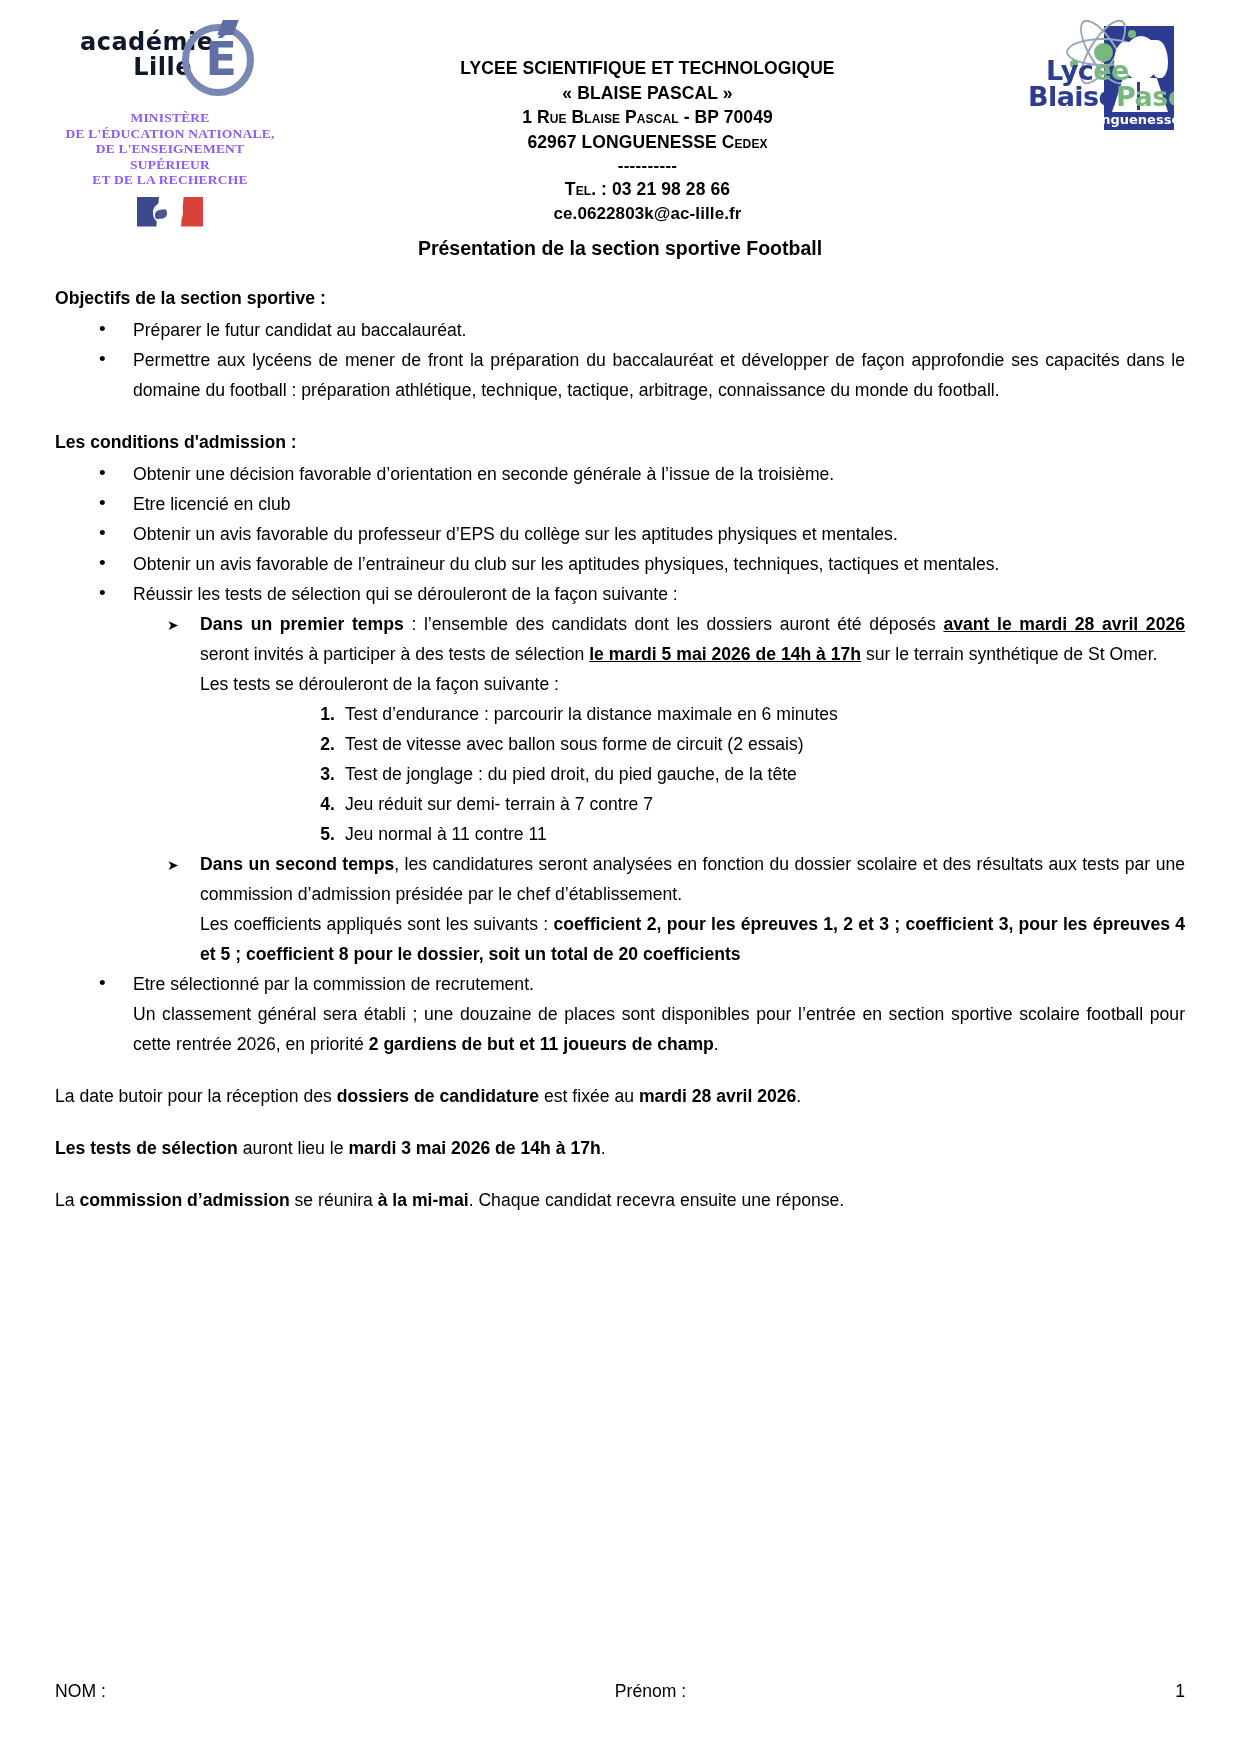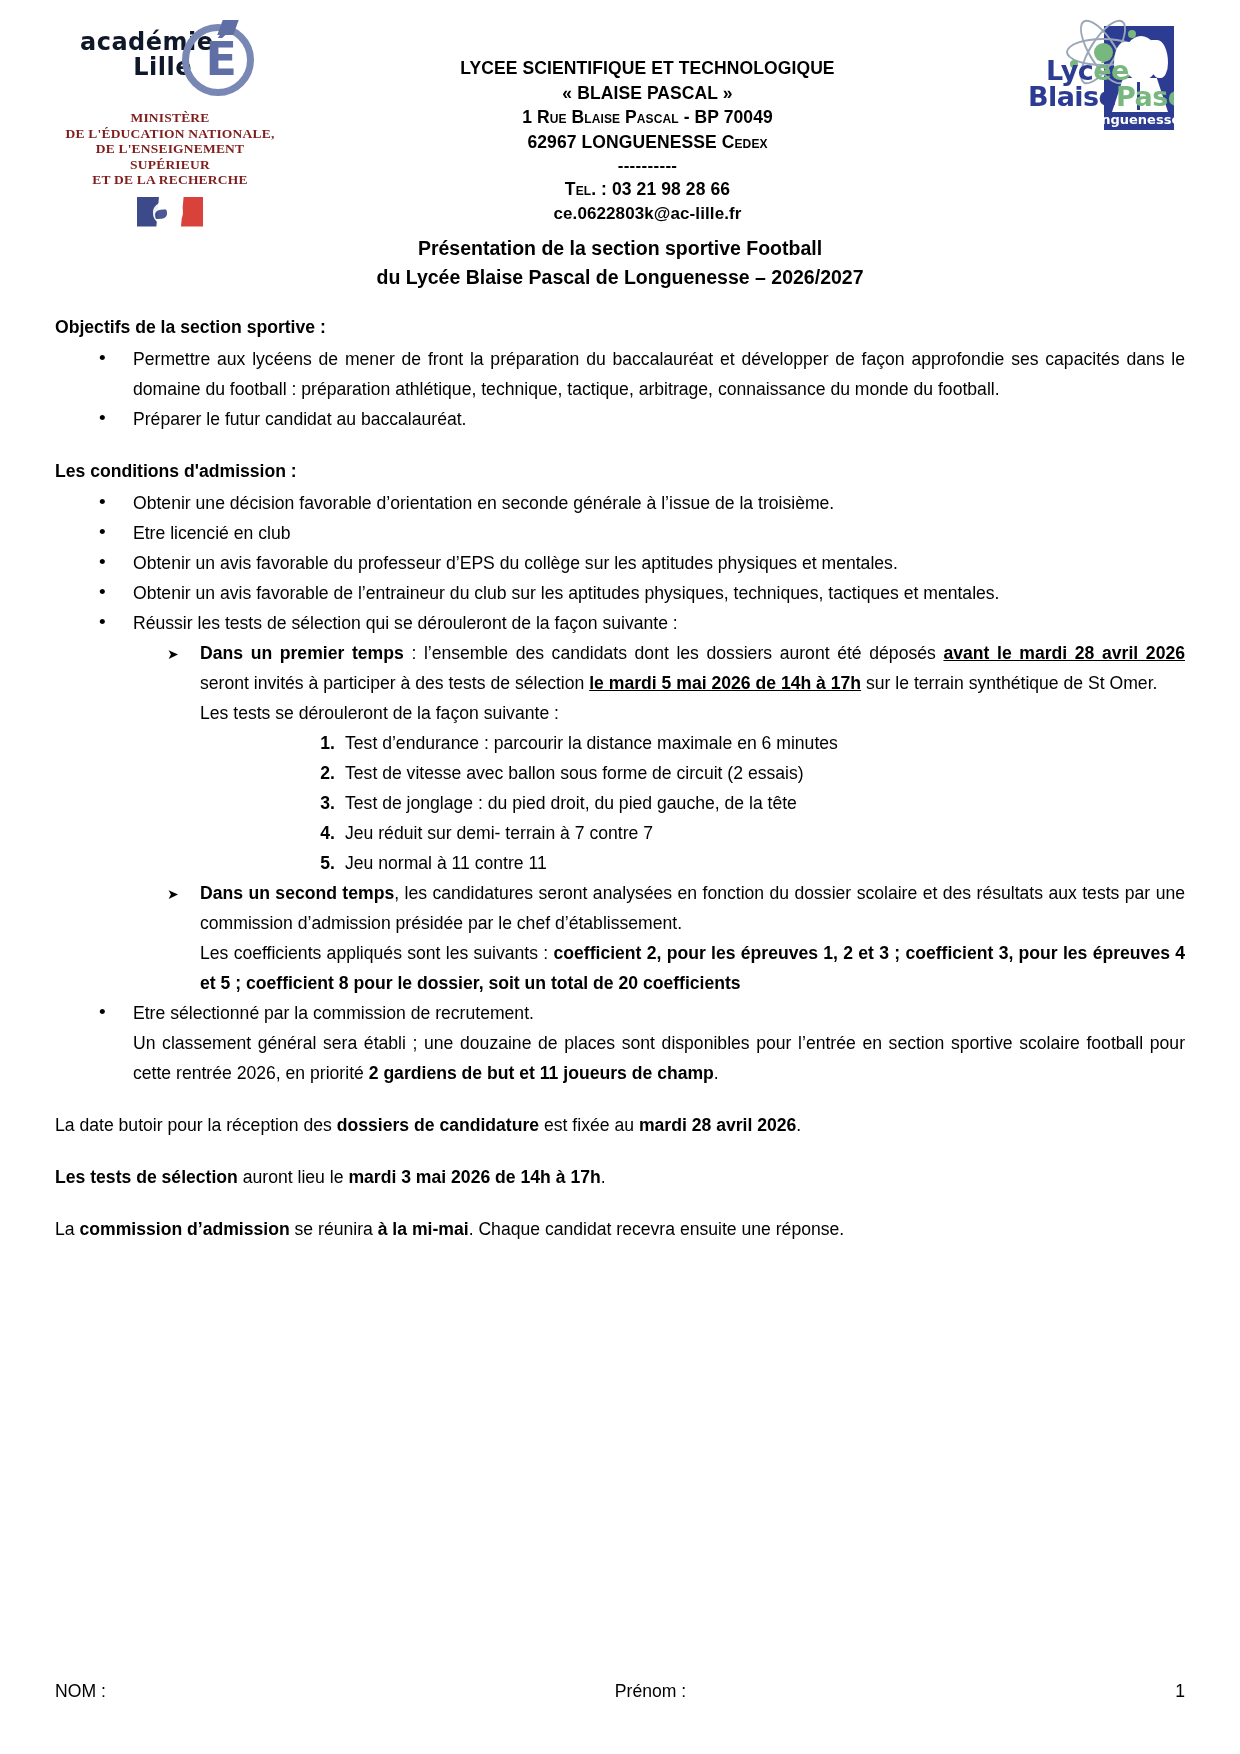"MINISTÈRE" .logo-academie .ministere { color: #7f1d1d -> #8b5cf6 }
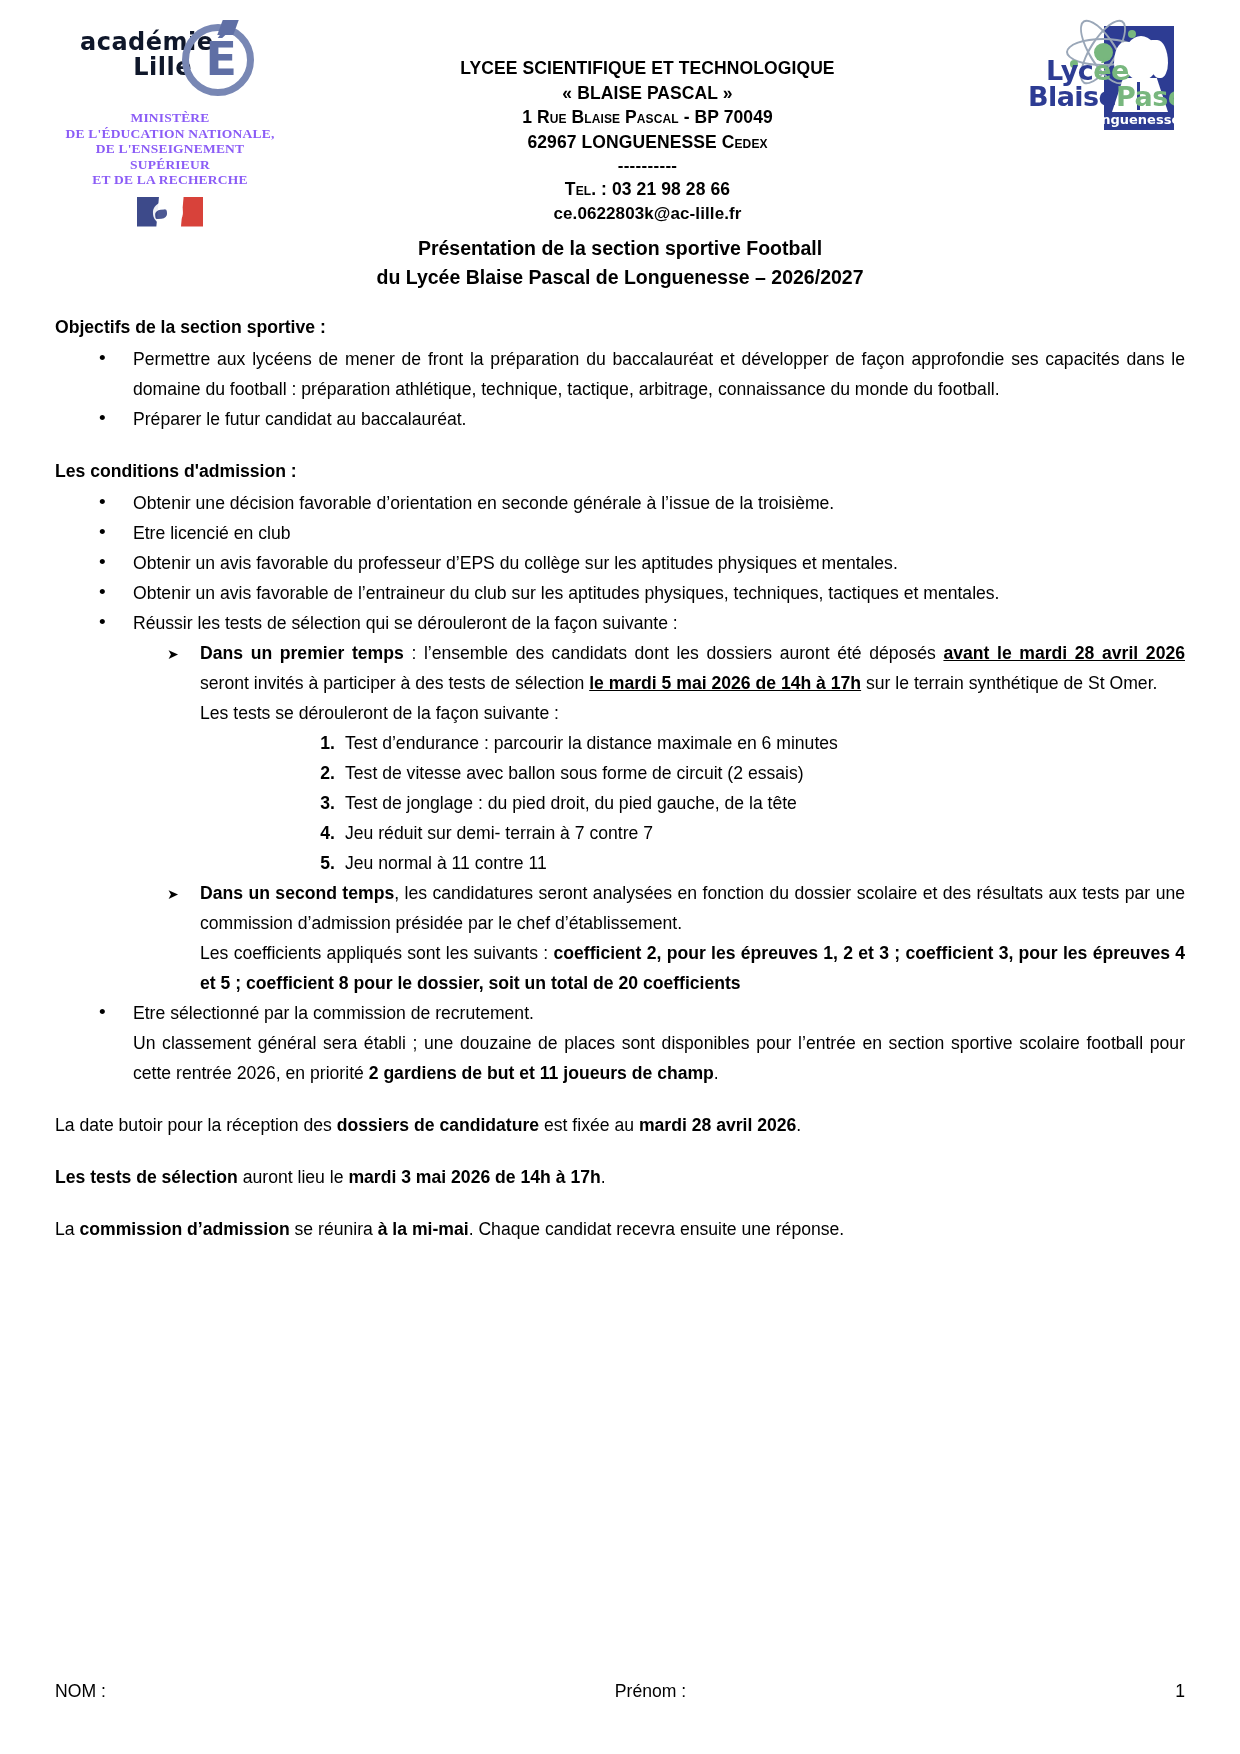"du Lycée Blaise Pascal de" div { html: <div>du Lycée Blaise Pascal de Longuenesse – 2026/2027</div> -> none }
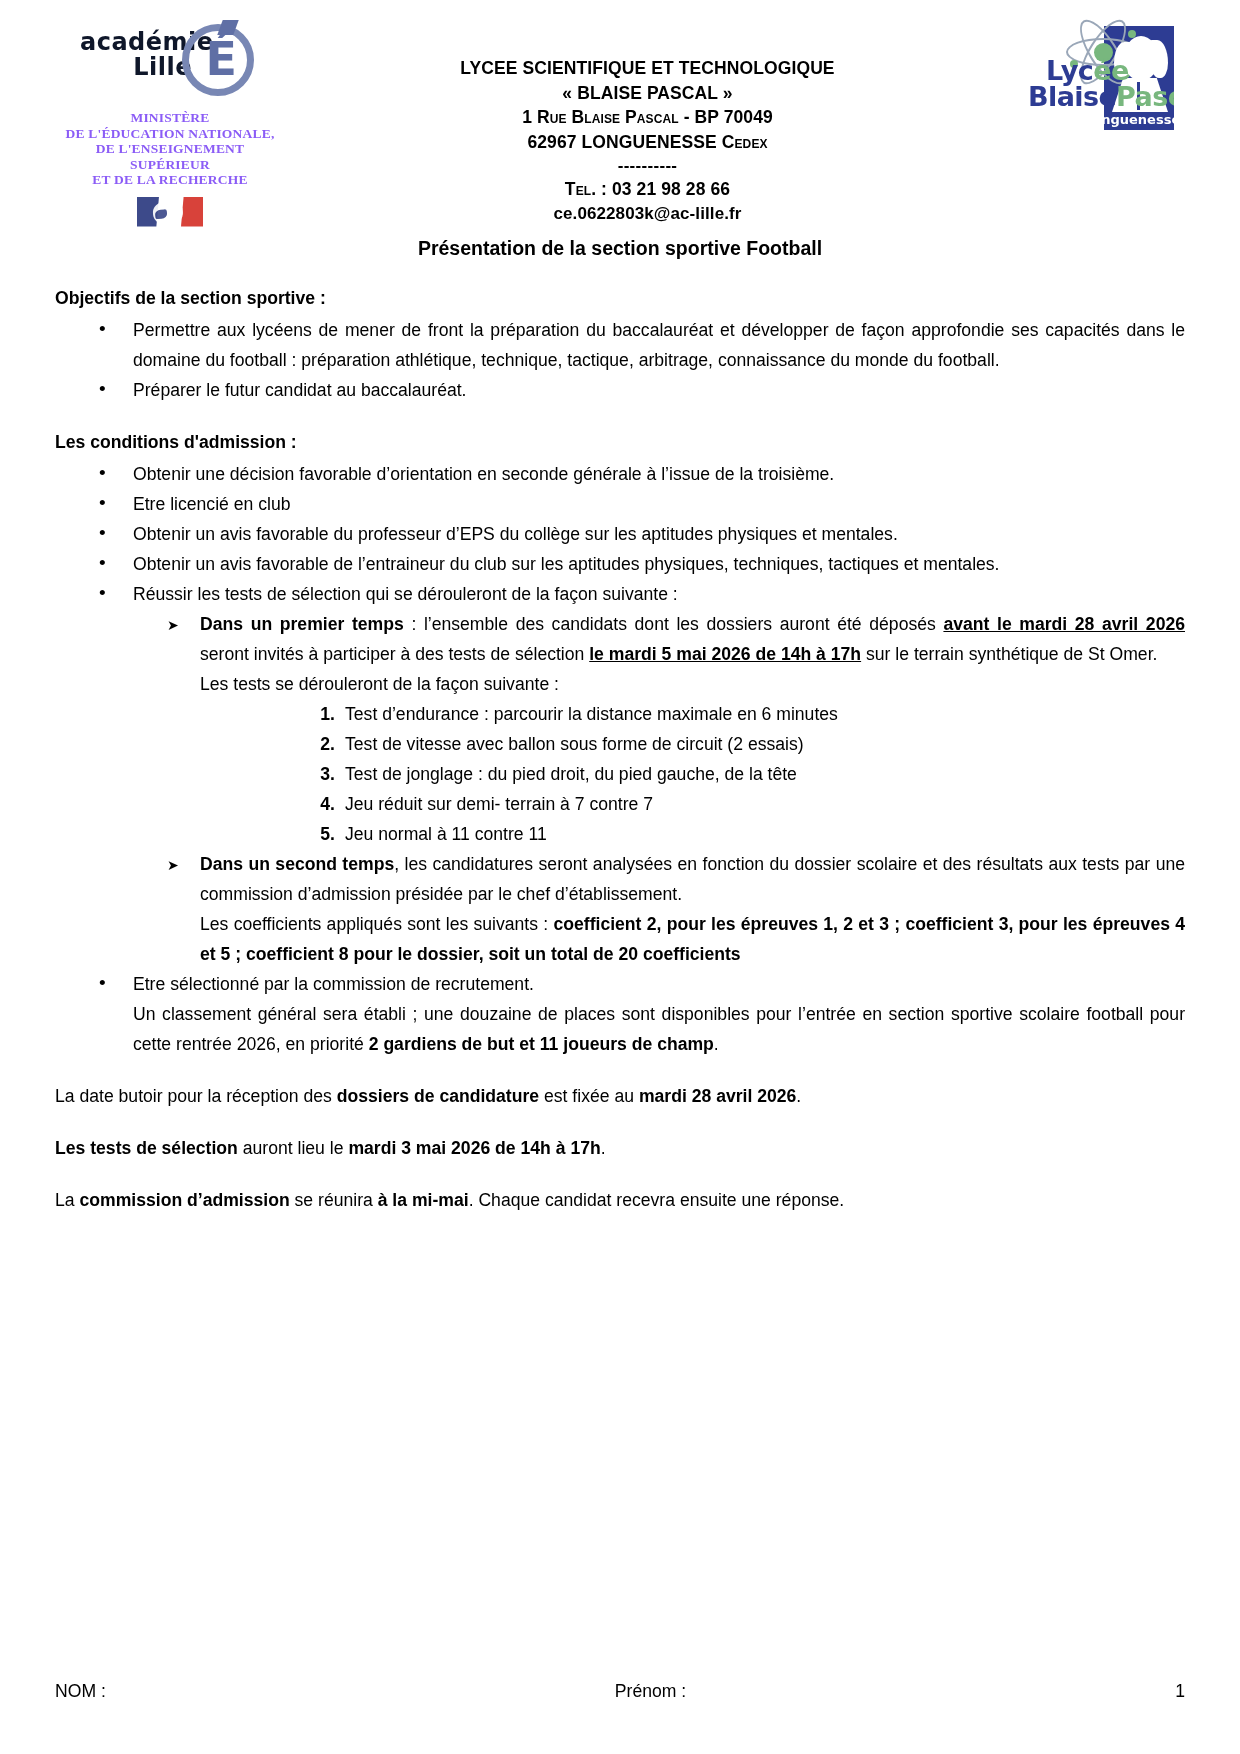"Permettre aux lycéens de mener" li.bullet { order: before "Préparer le futur candidat au" -> after "Préparer le futur candidat au" }
